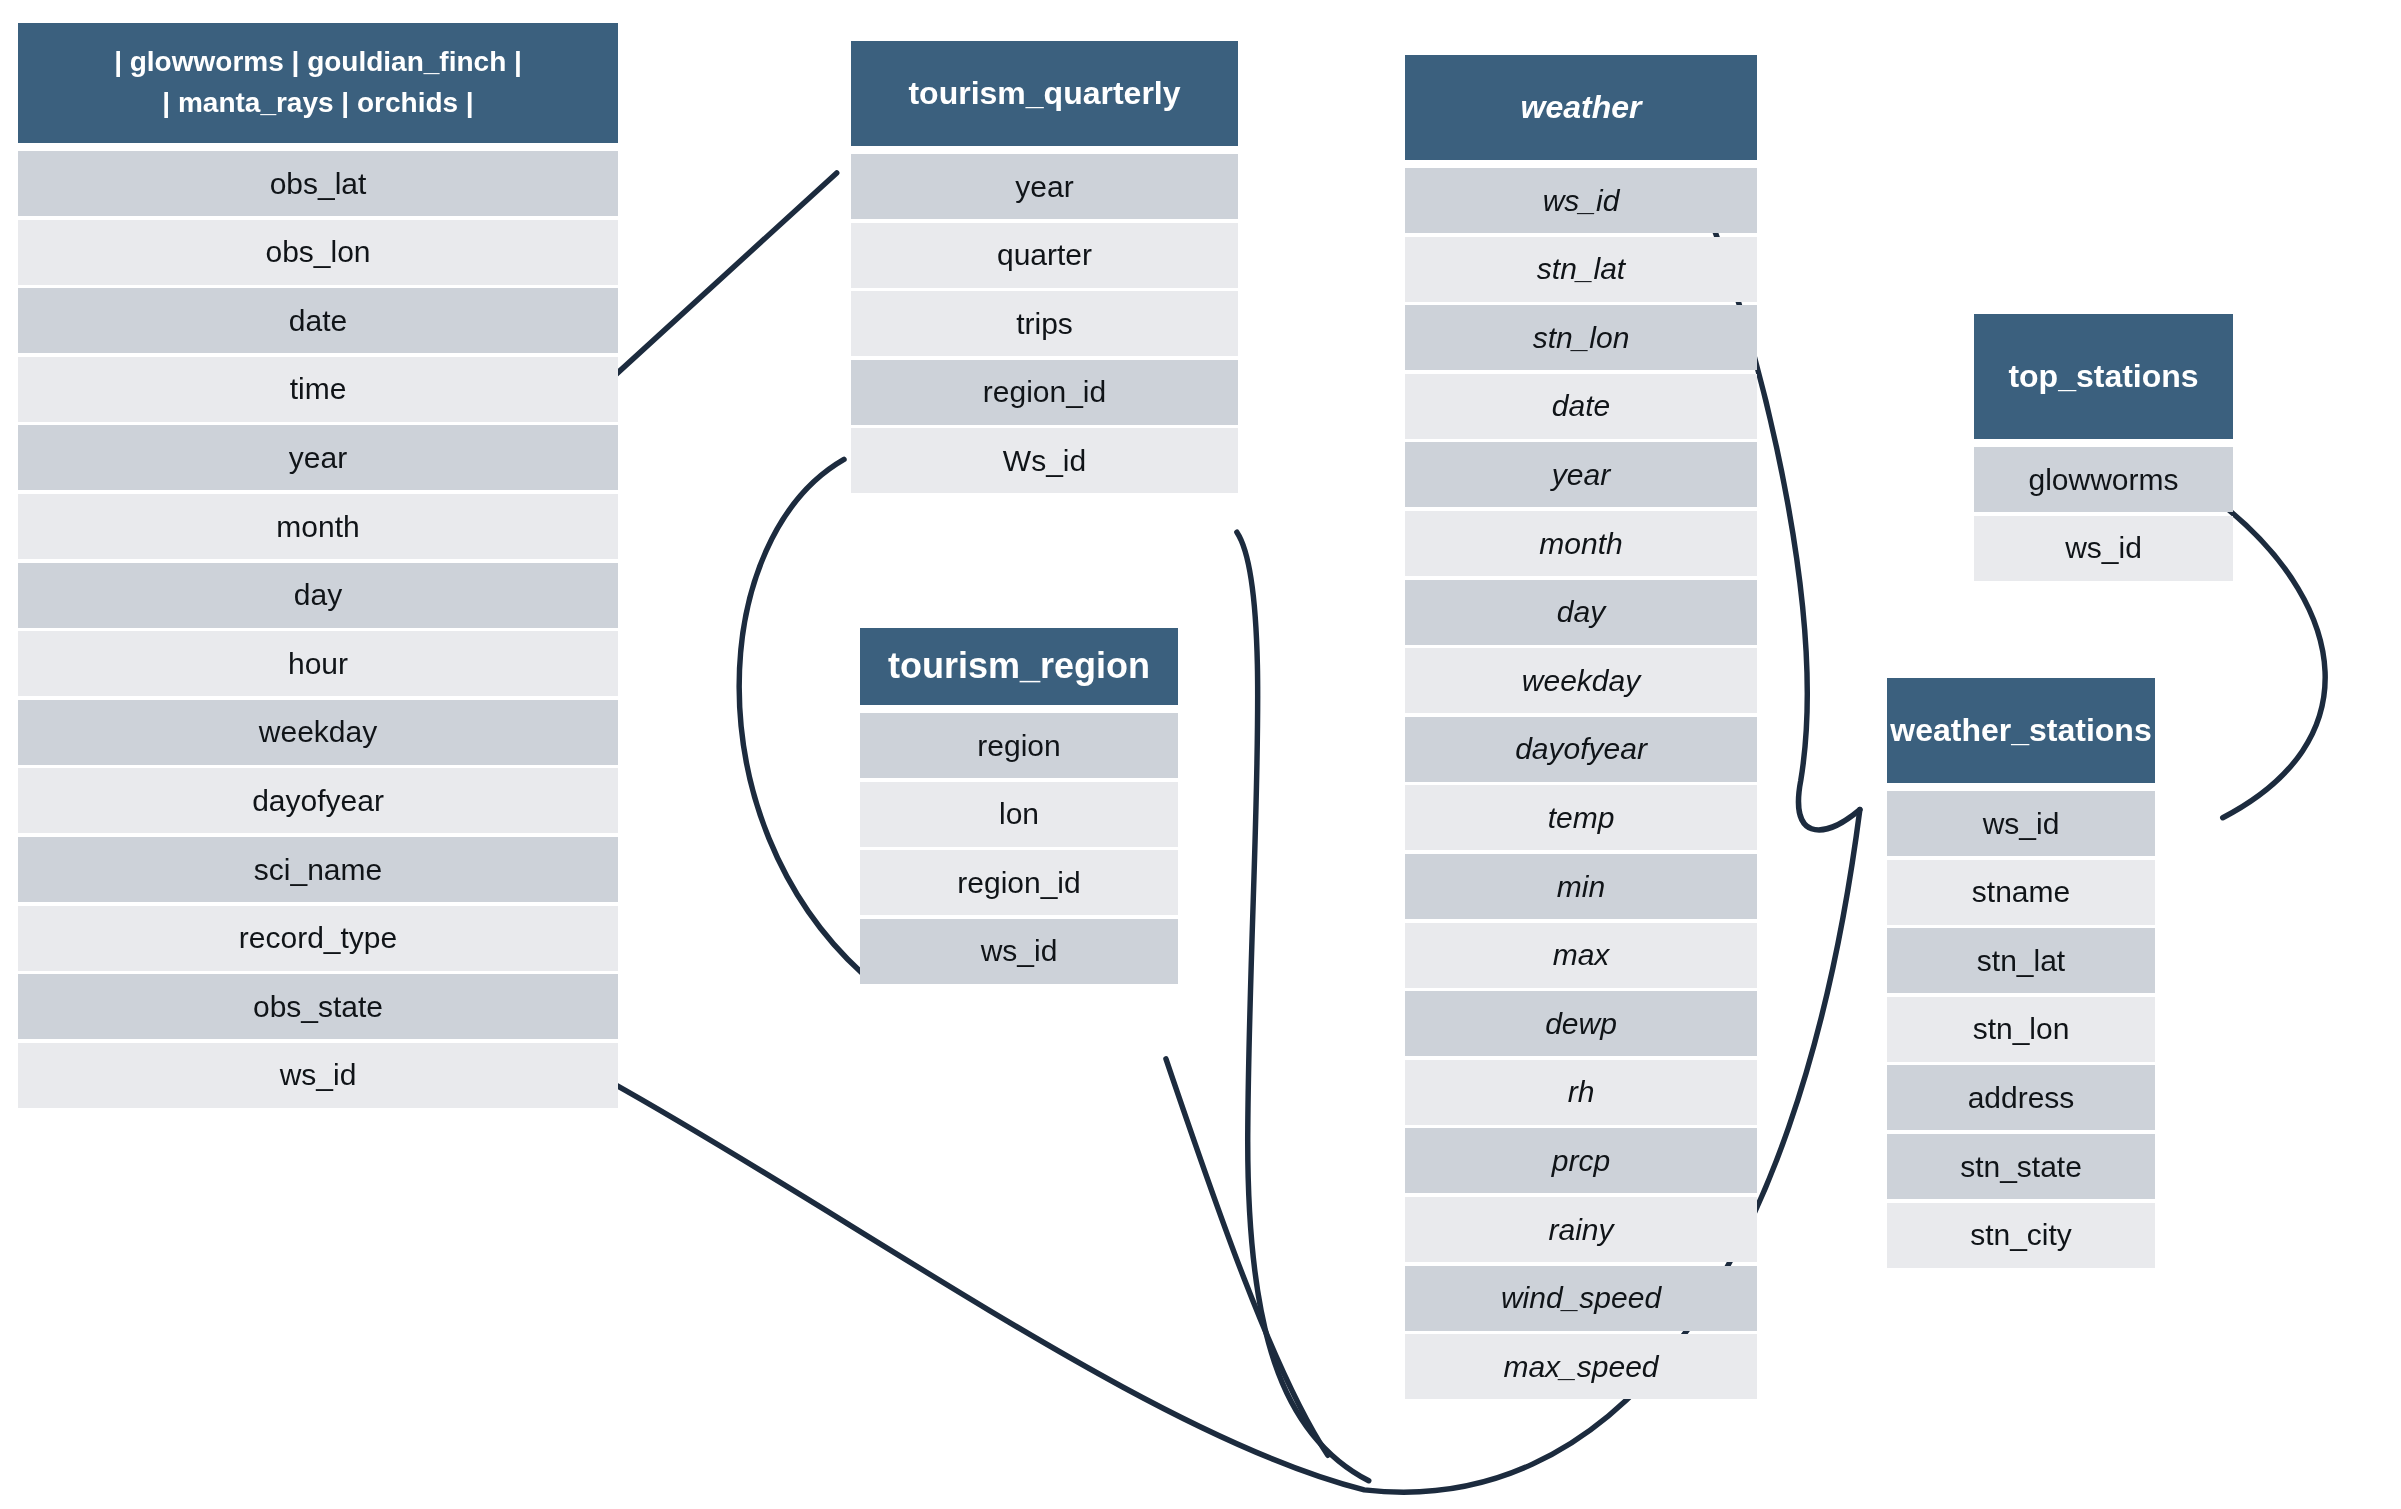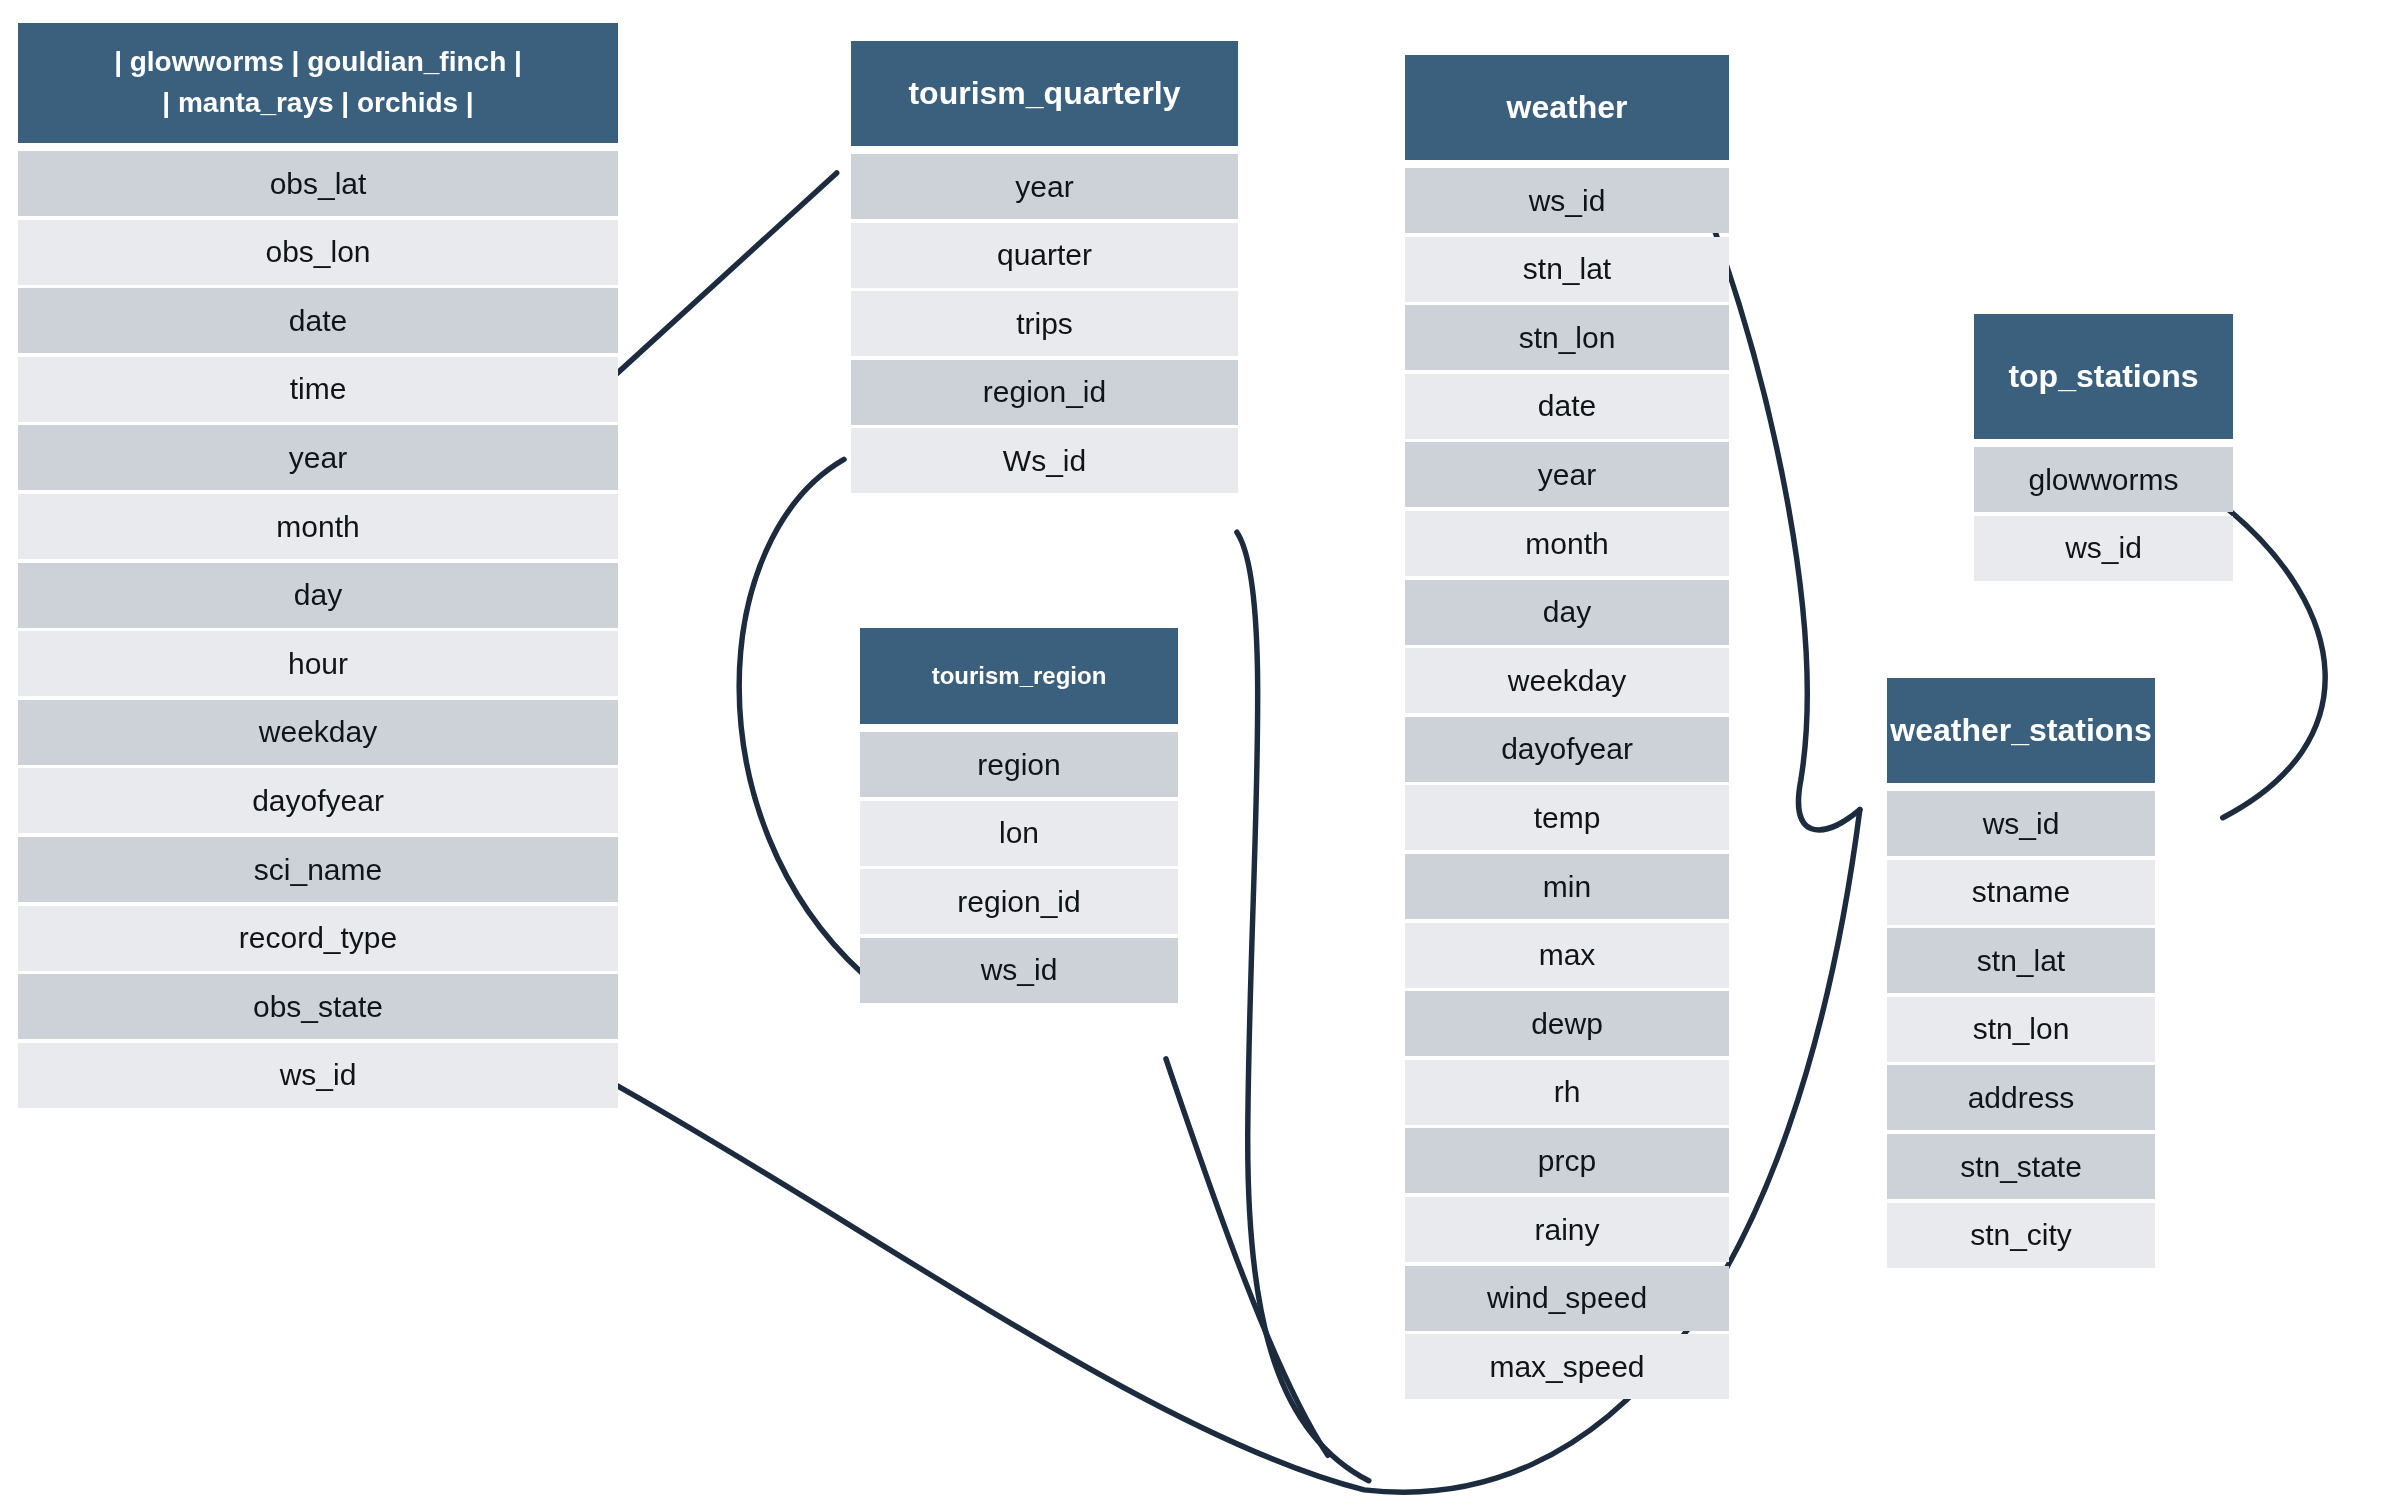"weather" div.tbl { font-style: none -> italic; width: 324px -> 352px }
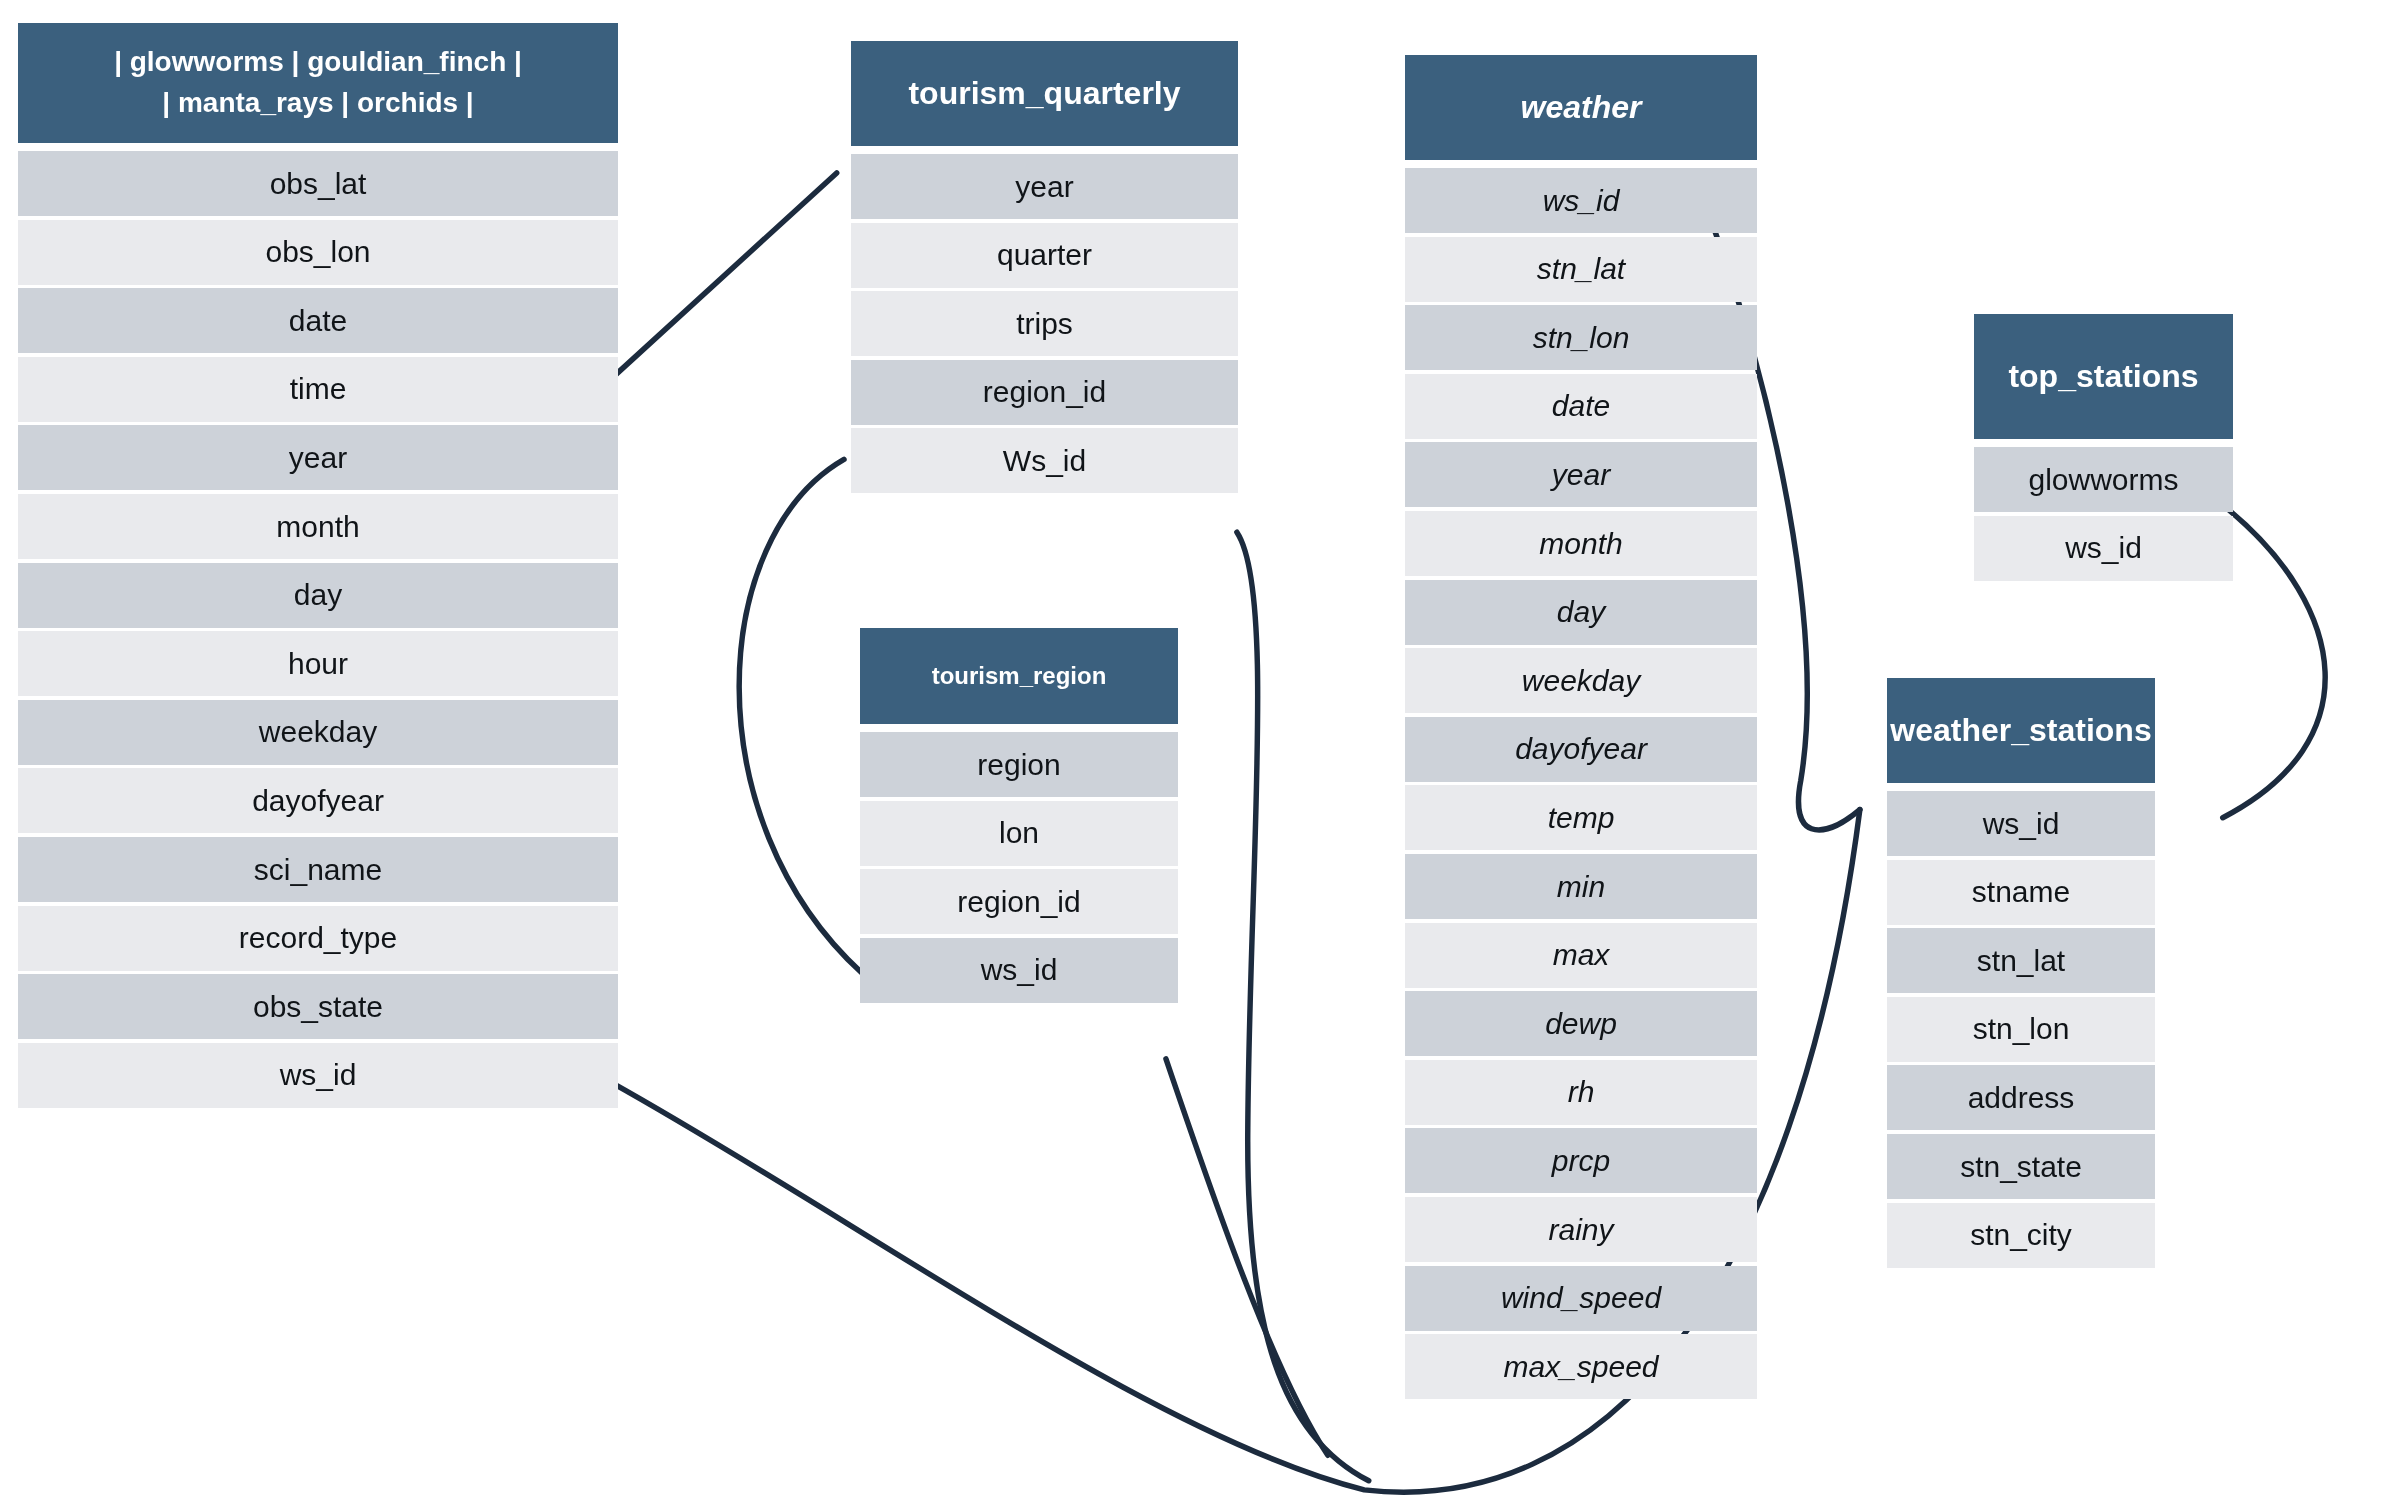"tourism_region" div.tbl-header { font-size: 24px -> 36px; height: 96px -> 77px }
